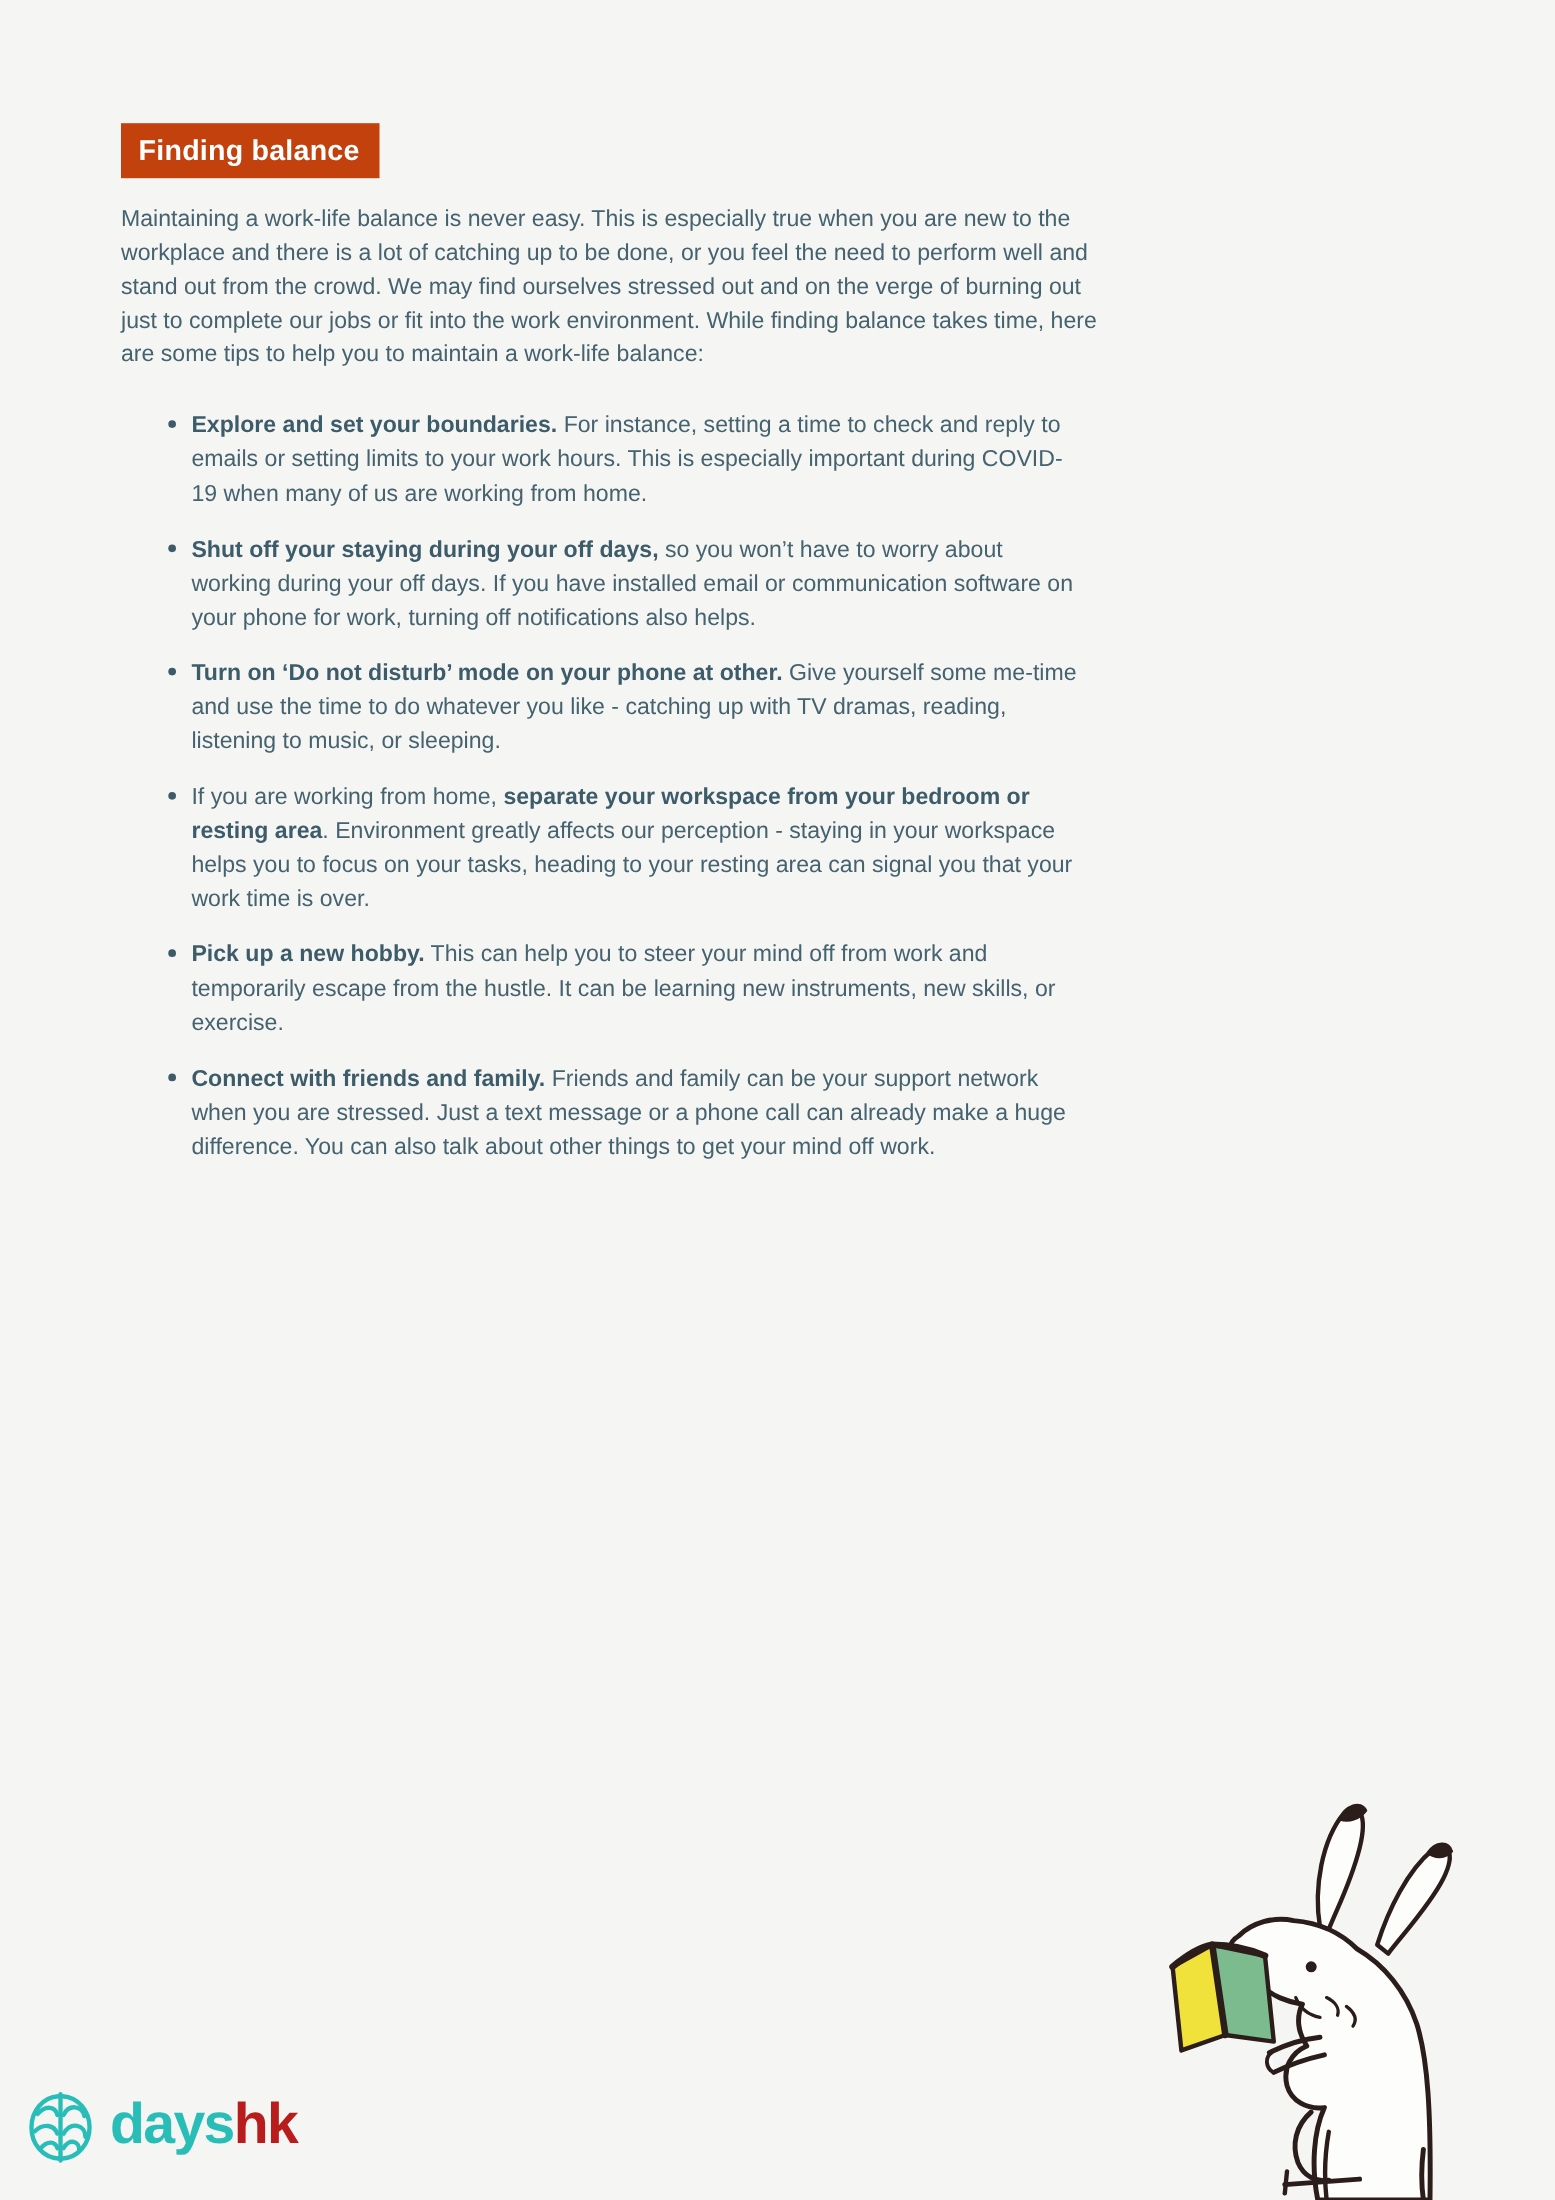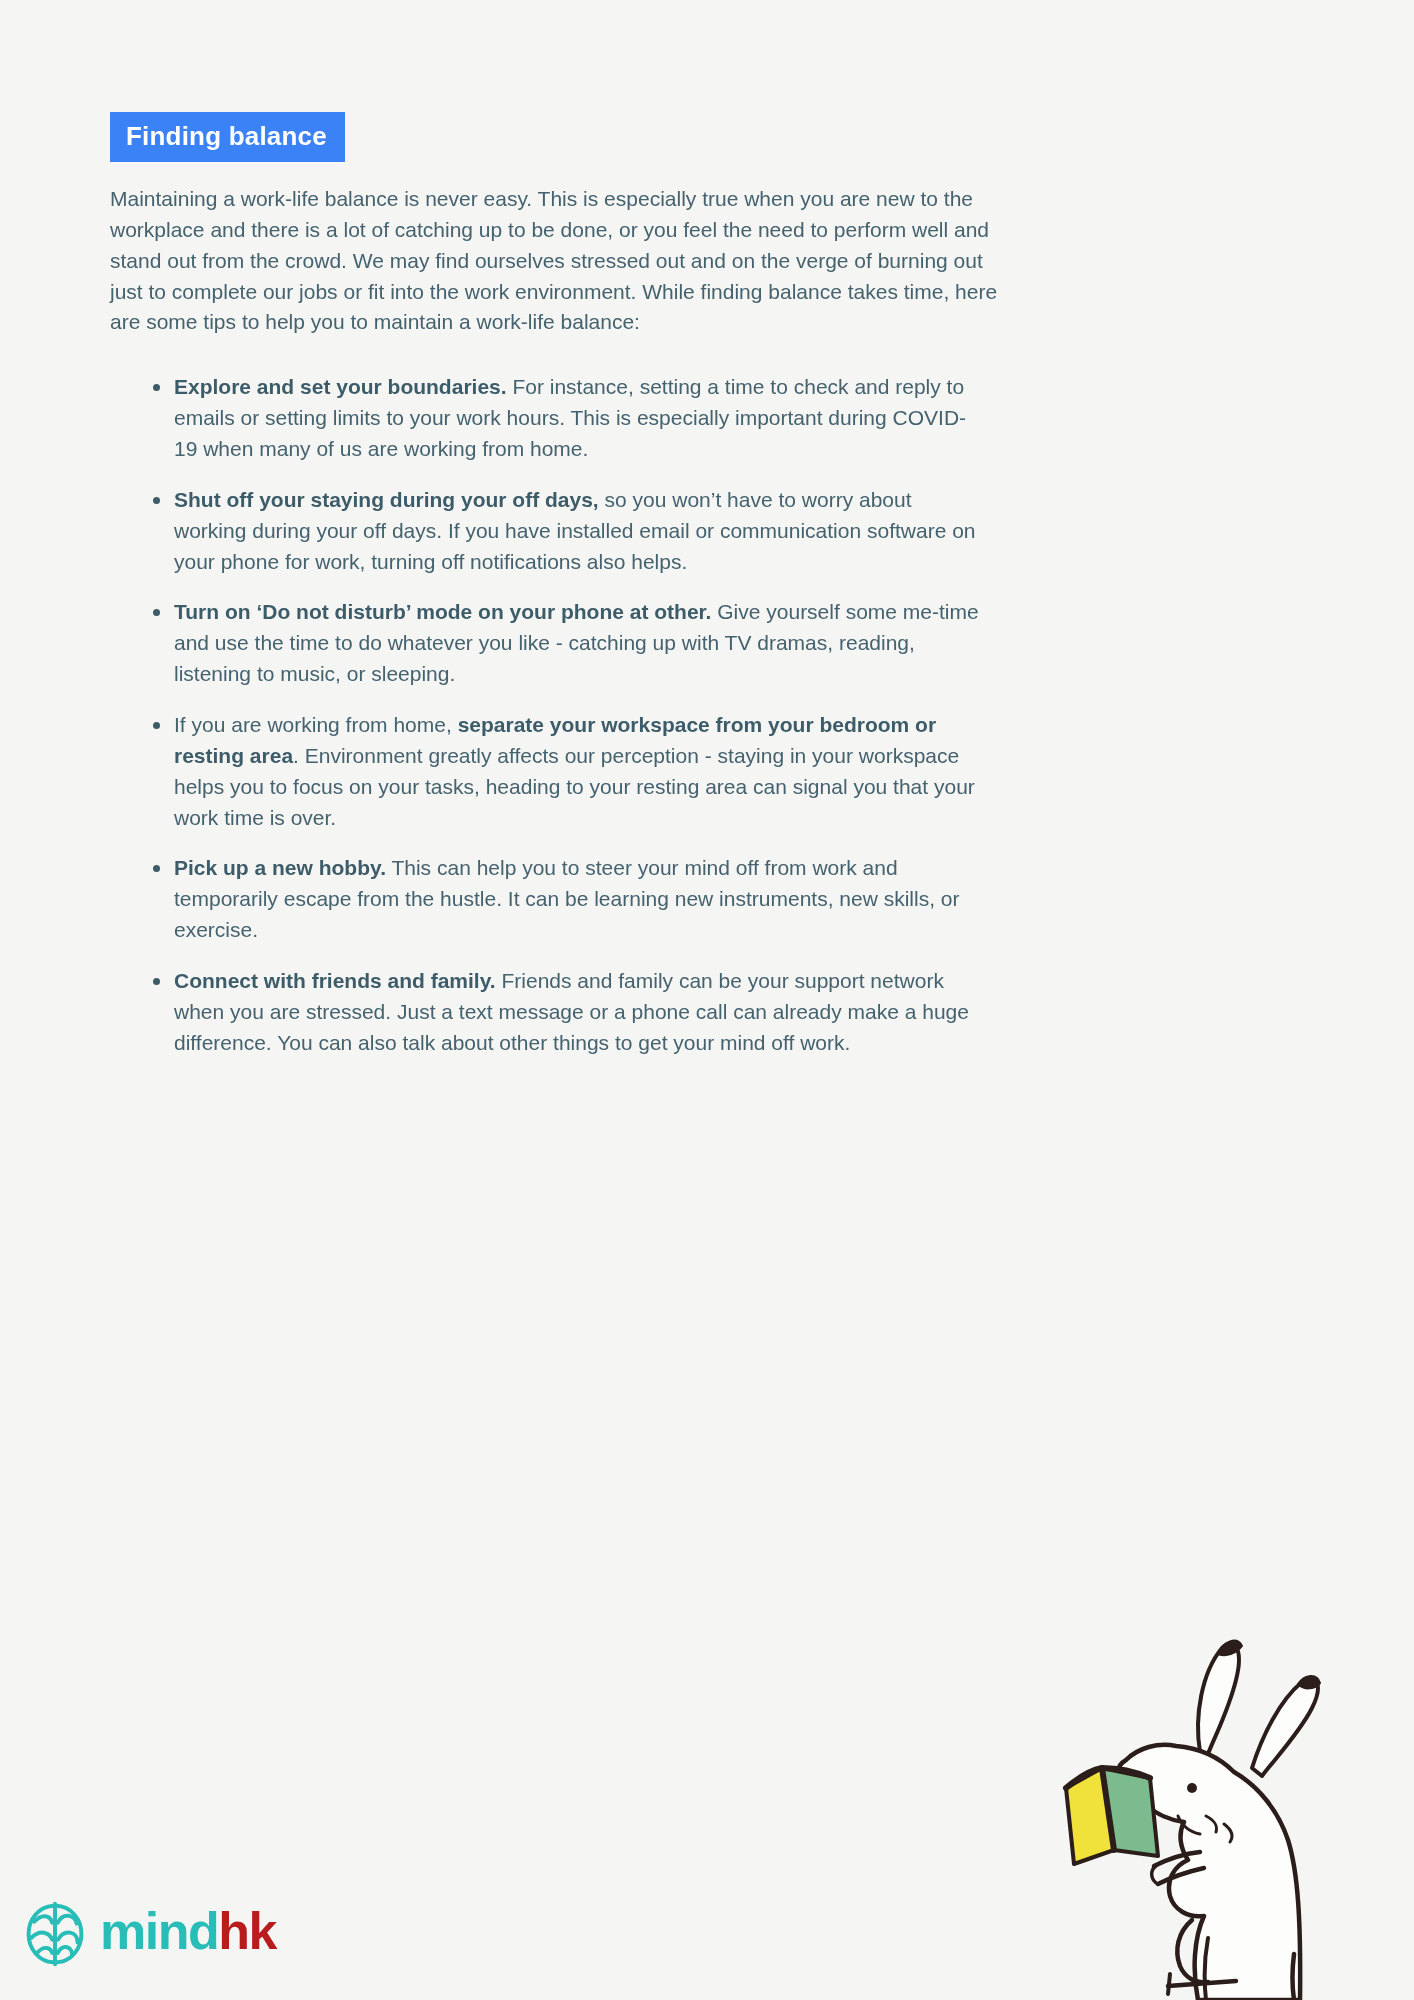"Finding balance" div.badge { background: #3b82f6 -> #c2410c }
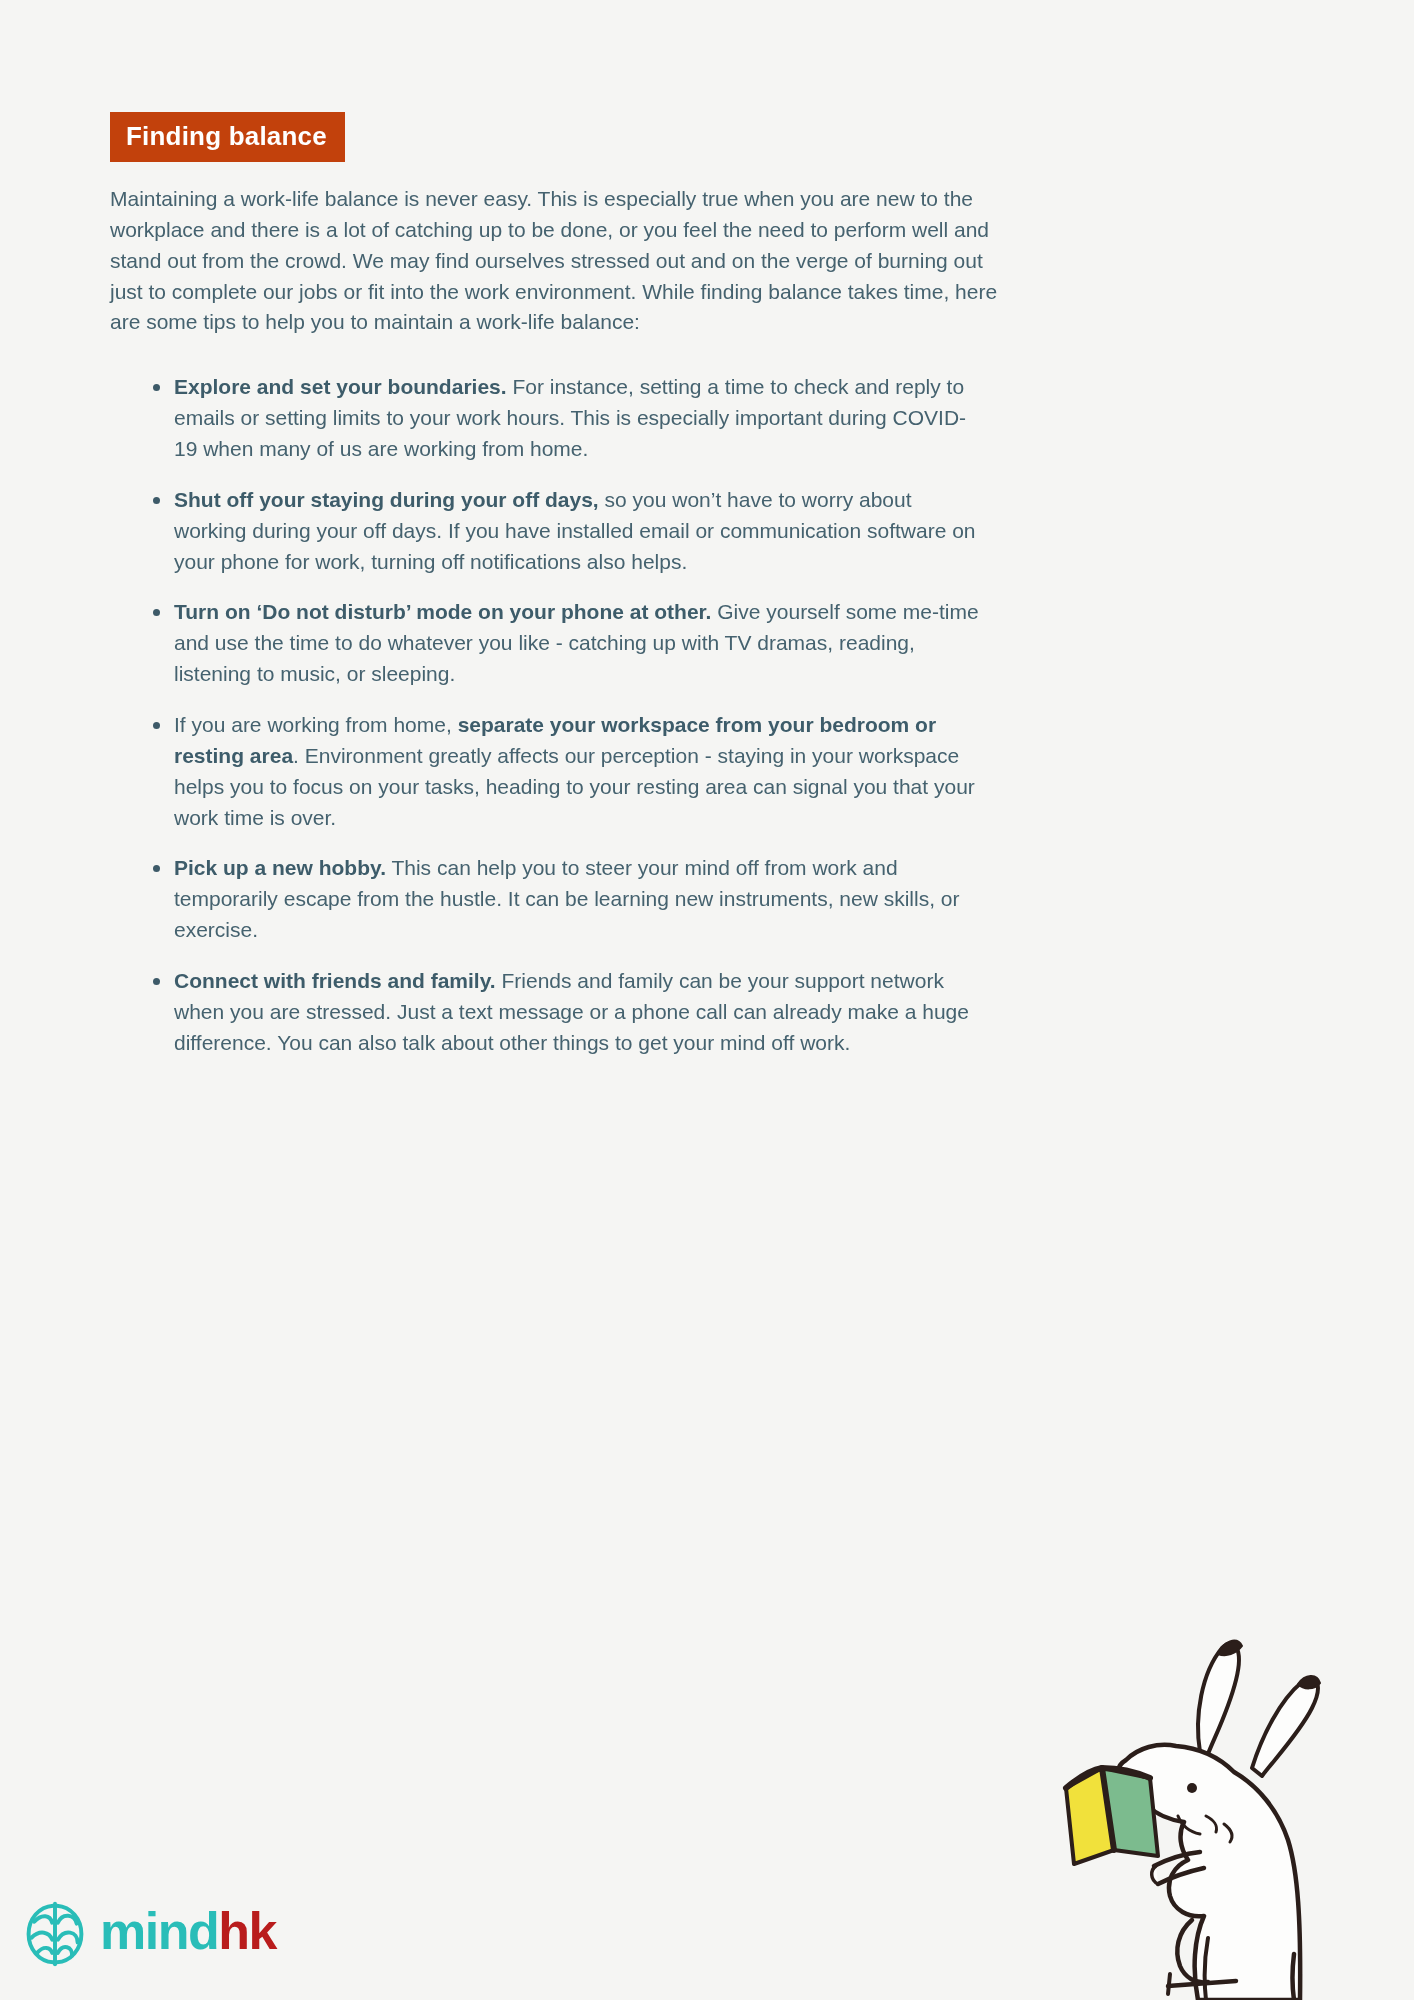"mind" span { text: mind -> days }
